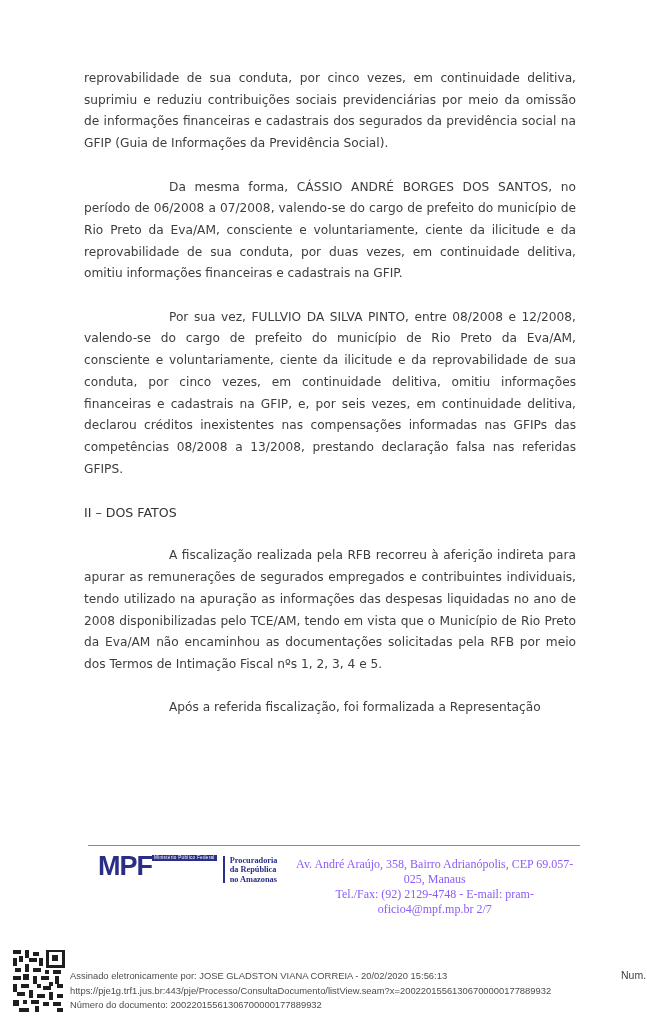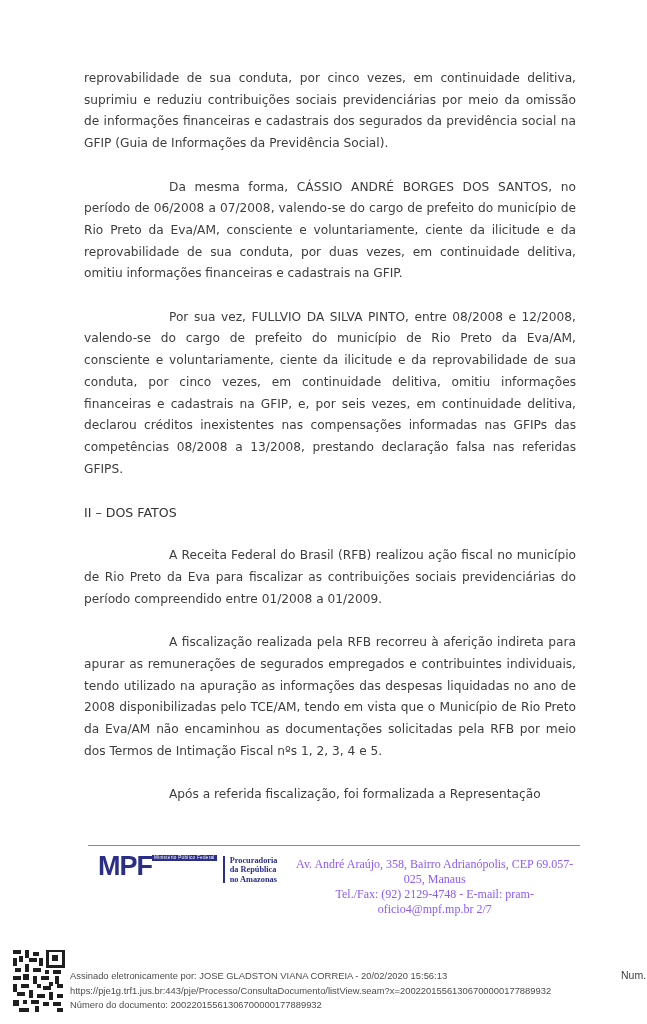"A Receita Federal do Brasil" p.indent { html: <p>A Receita Federal do Brasil (RFB) realizou ação fiscal no município de Rio Preto da Eva para fiscalizar as contribuições sociais previdenciárias do período compreendido entre 01/2008 a 01/2009.</p> -> none }
